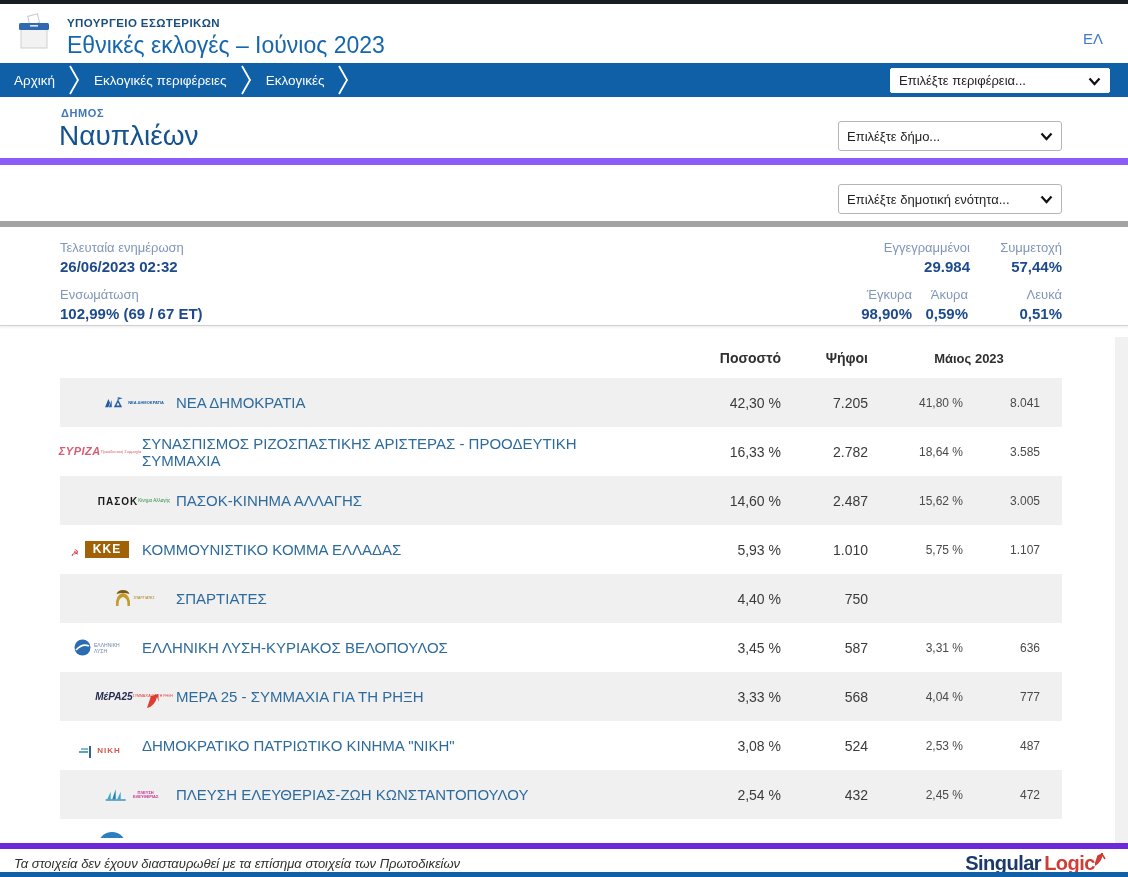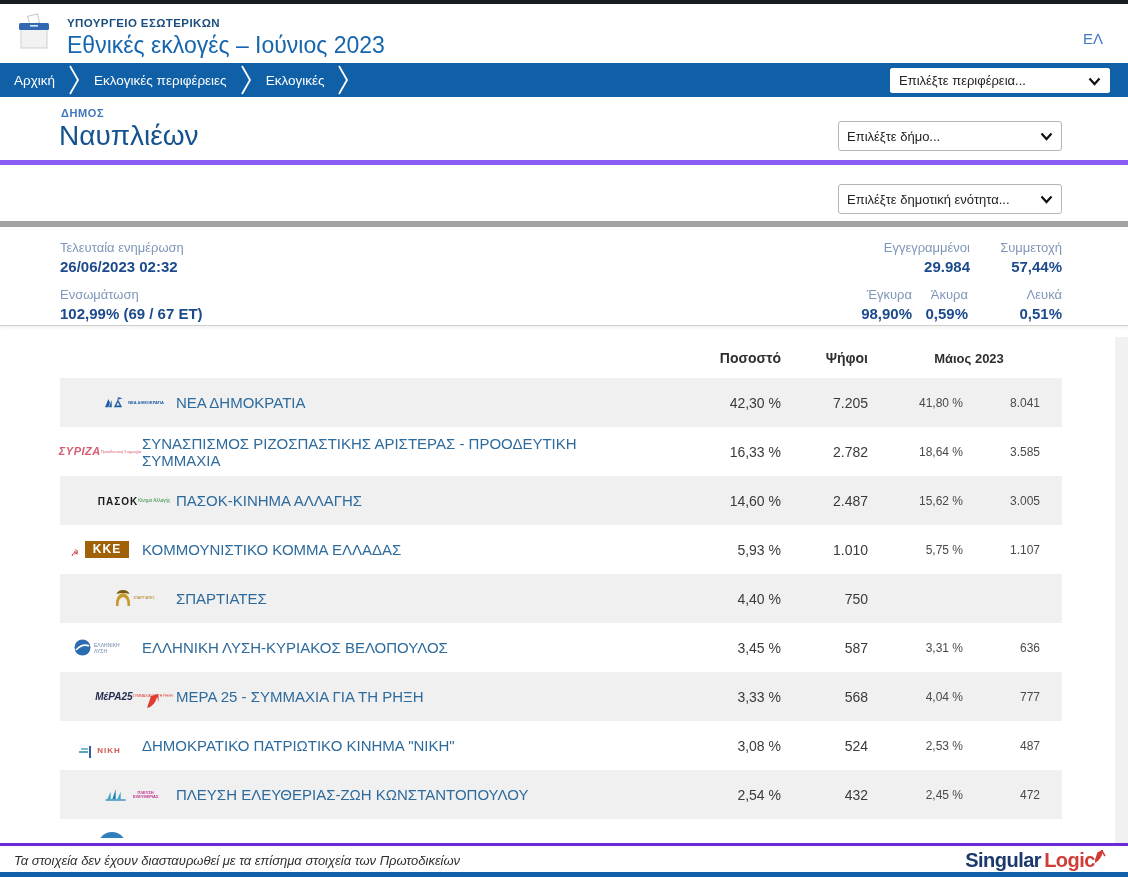"ΔΗΜΟΣ" .entity-section { border-bottom: 5px solid #8b5cf6 -> 7px solid #8b5cf6 }
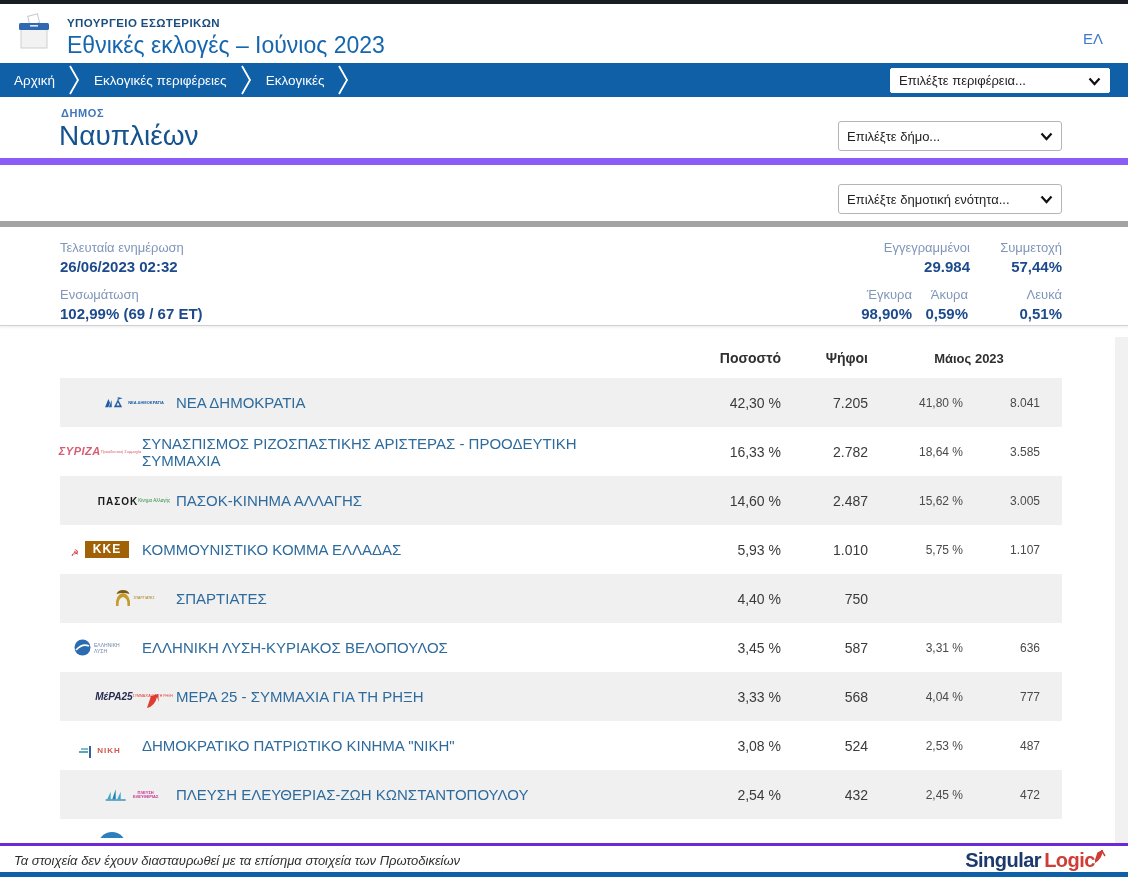"Τα στοιχεία δεν έχουν διασταυρωθεί" .footer { border-top: 3px solid #6d28d9 -> 6px solid #6d28d9 }
